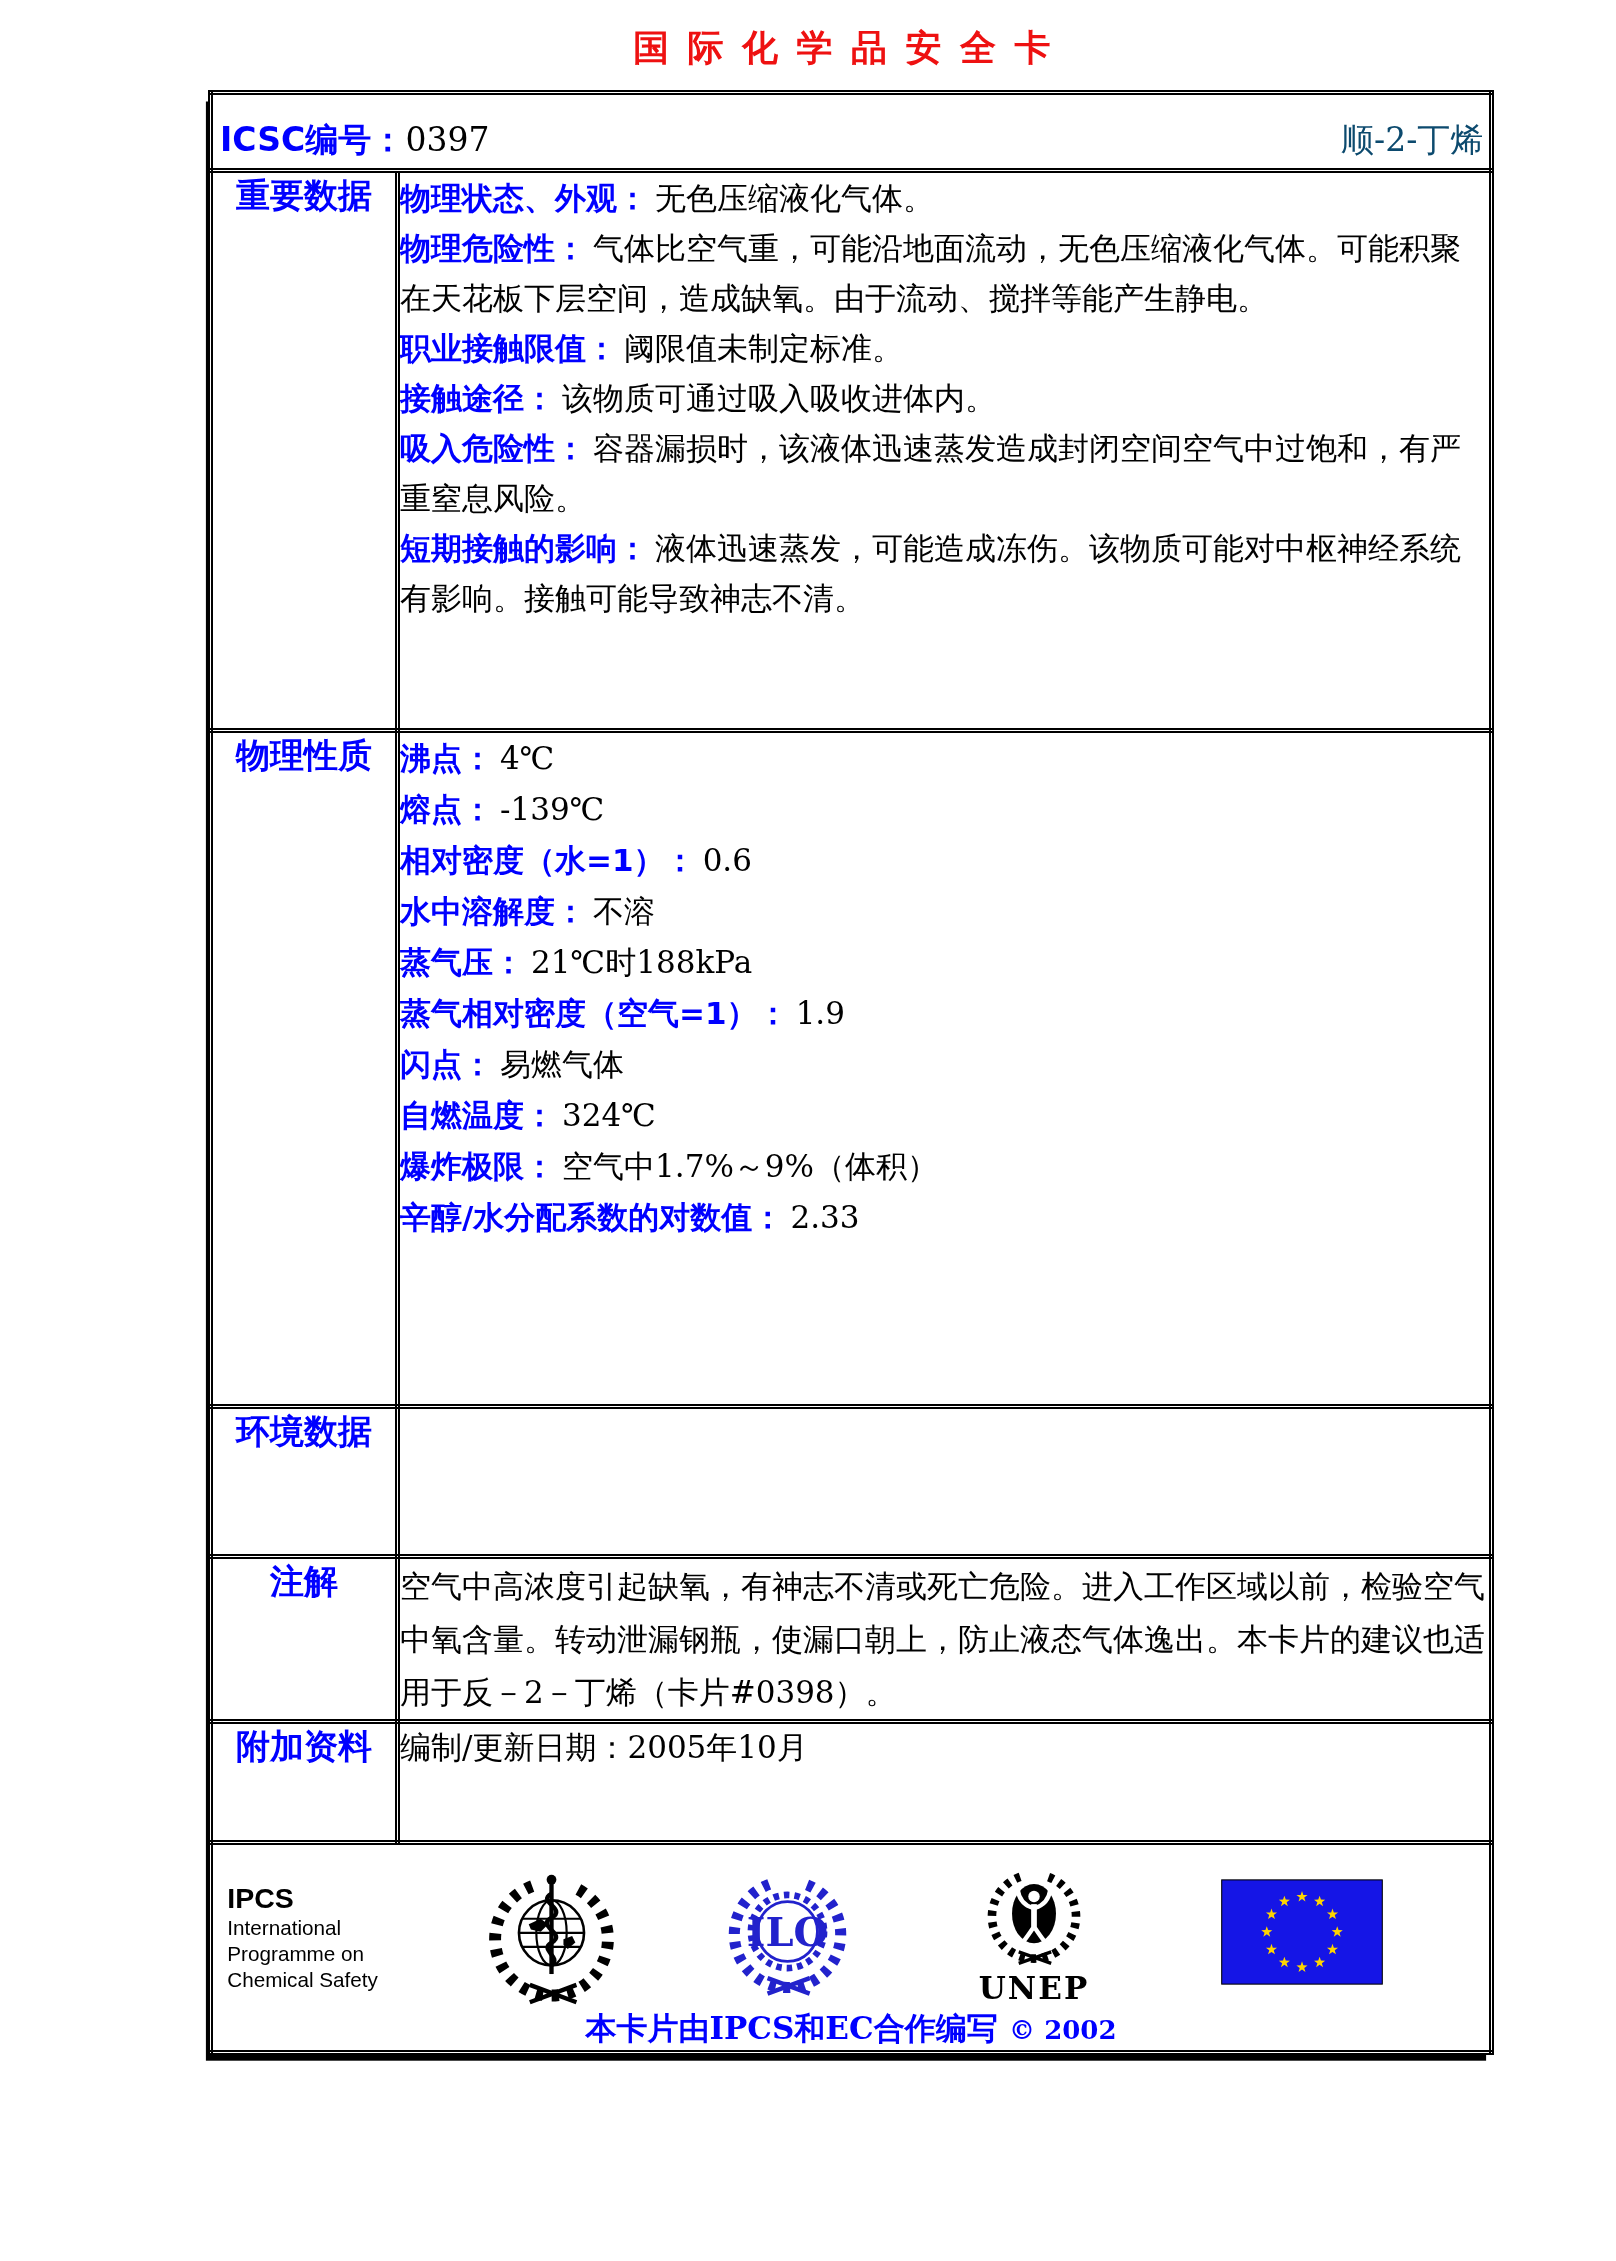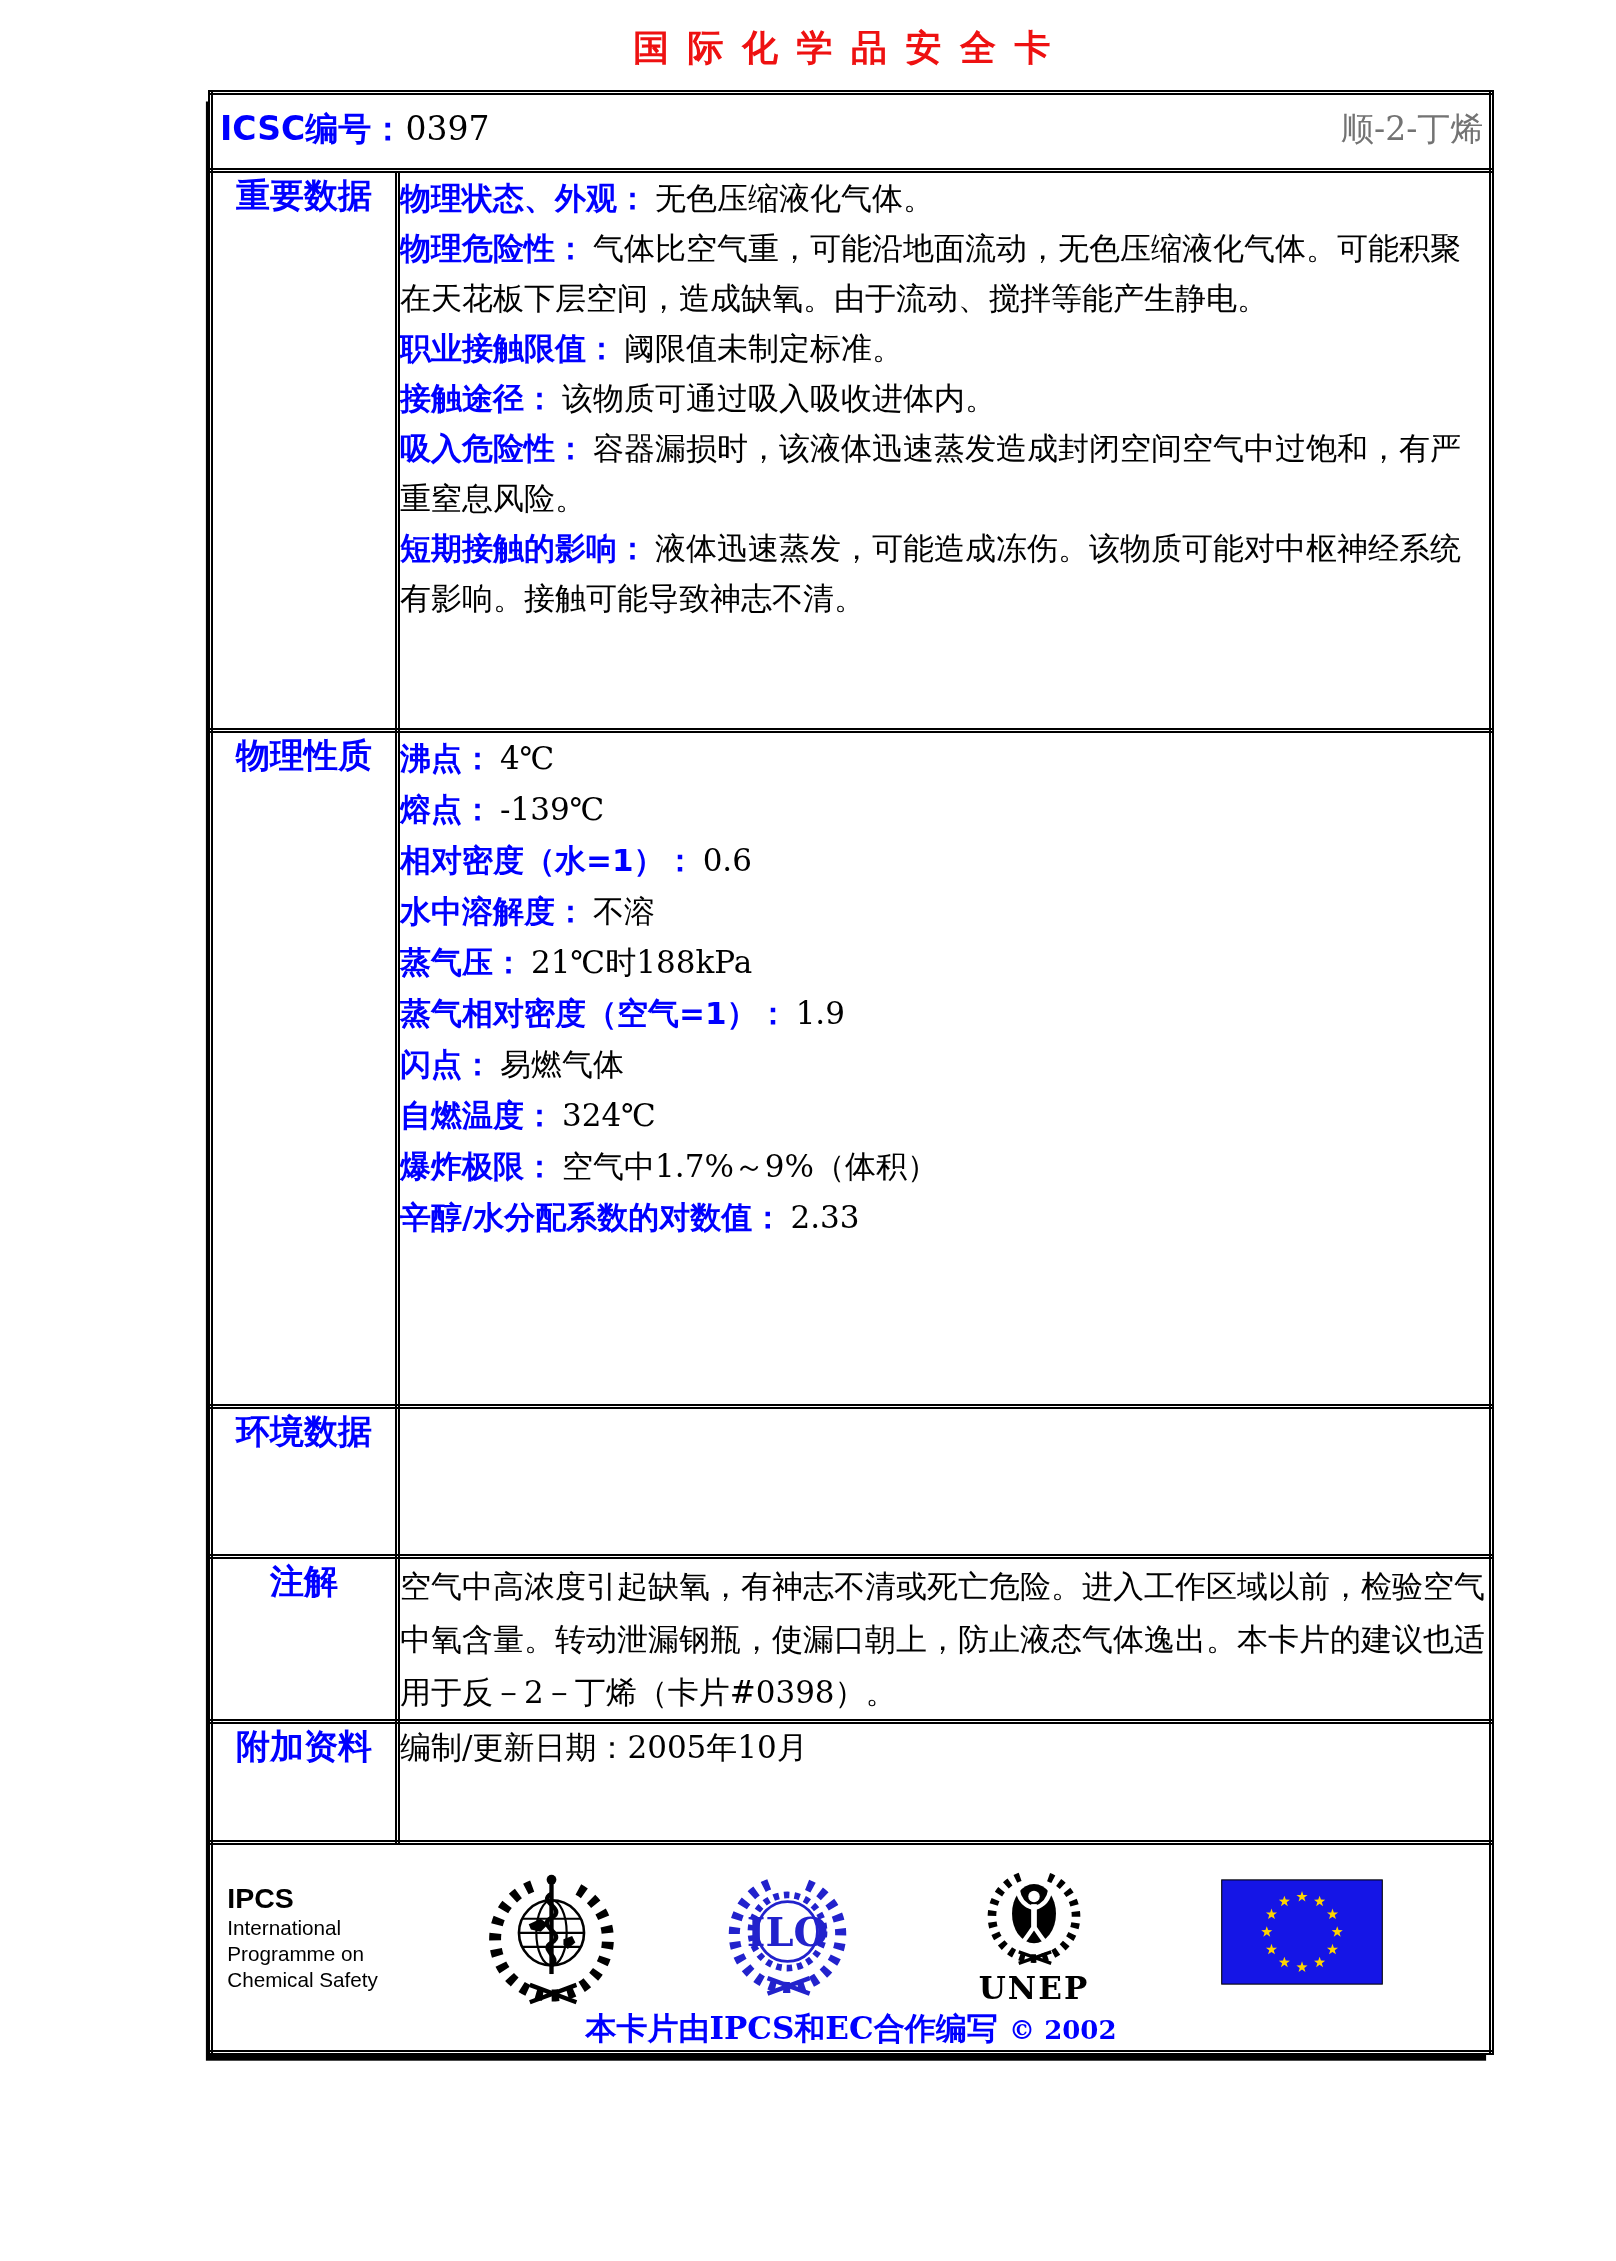"ICSC编号：0397" .hdr { align-items: center -> flex-end }
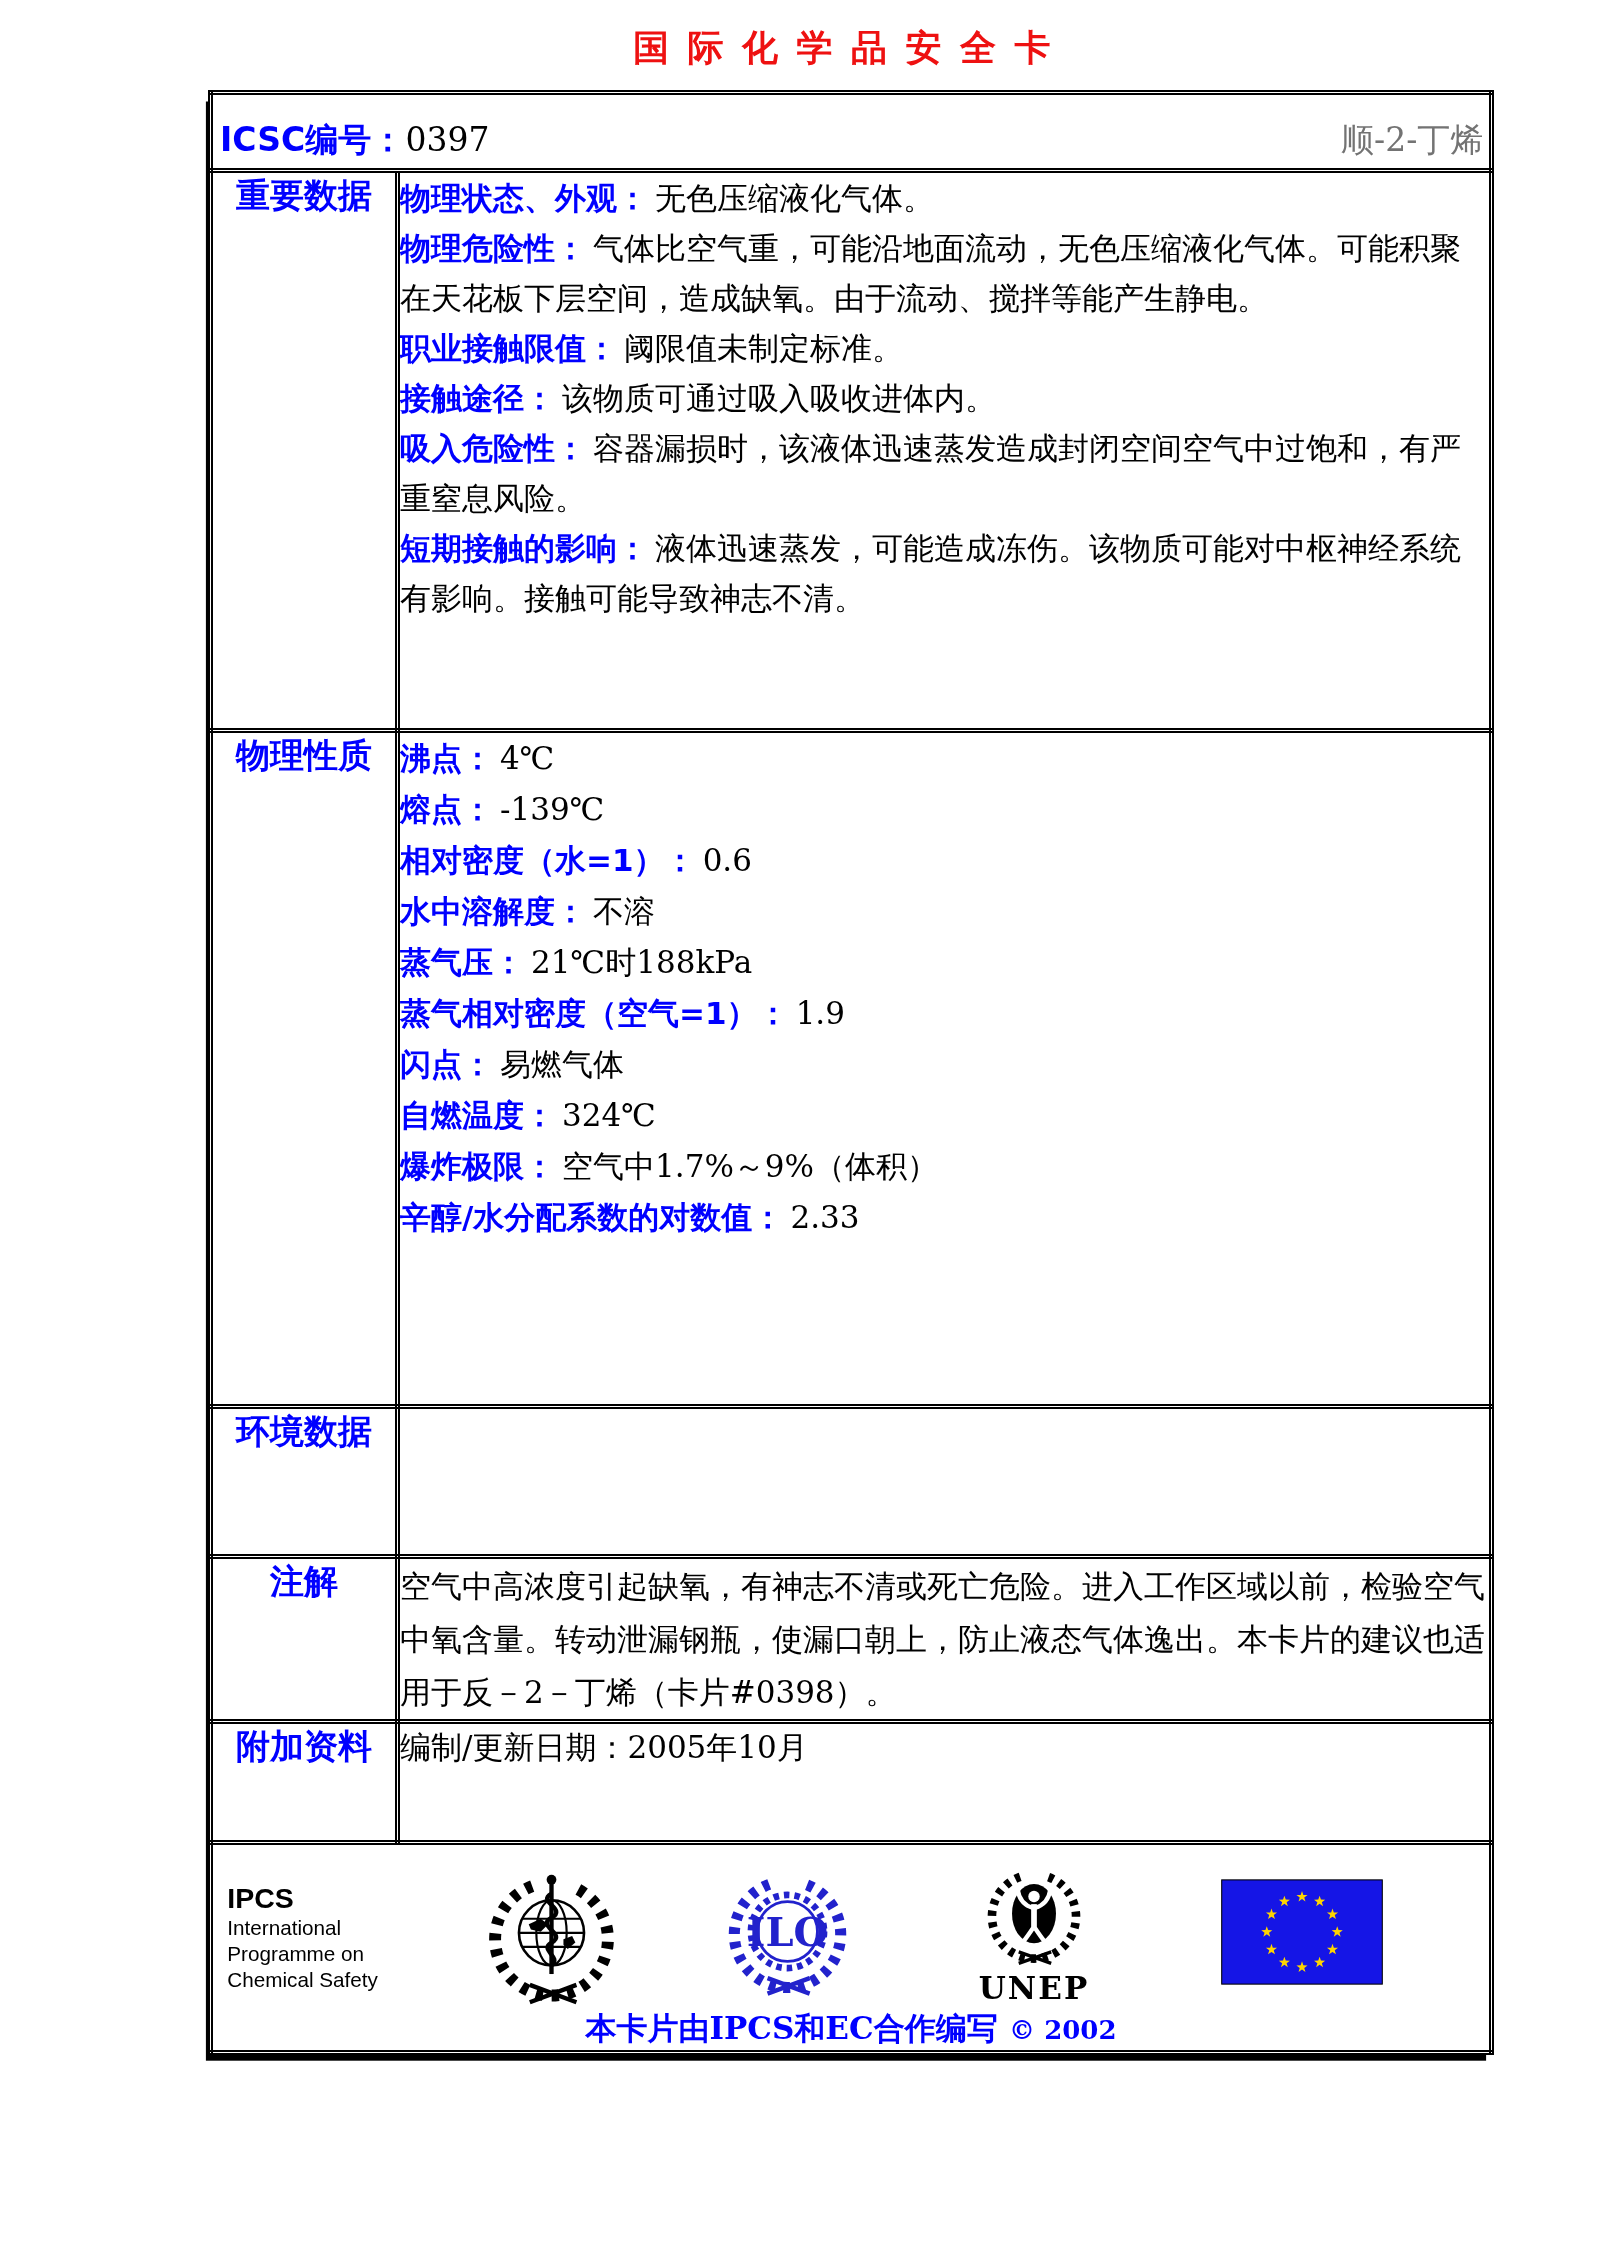"顺-2-丁烯" .chem-name { color: #737373 -> #0c4a6e }
